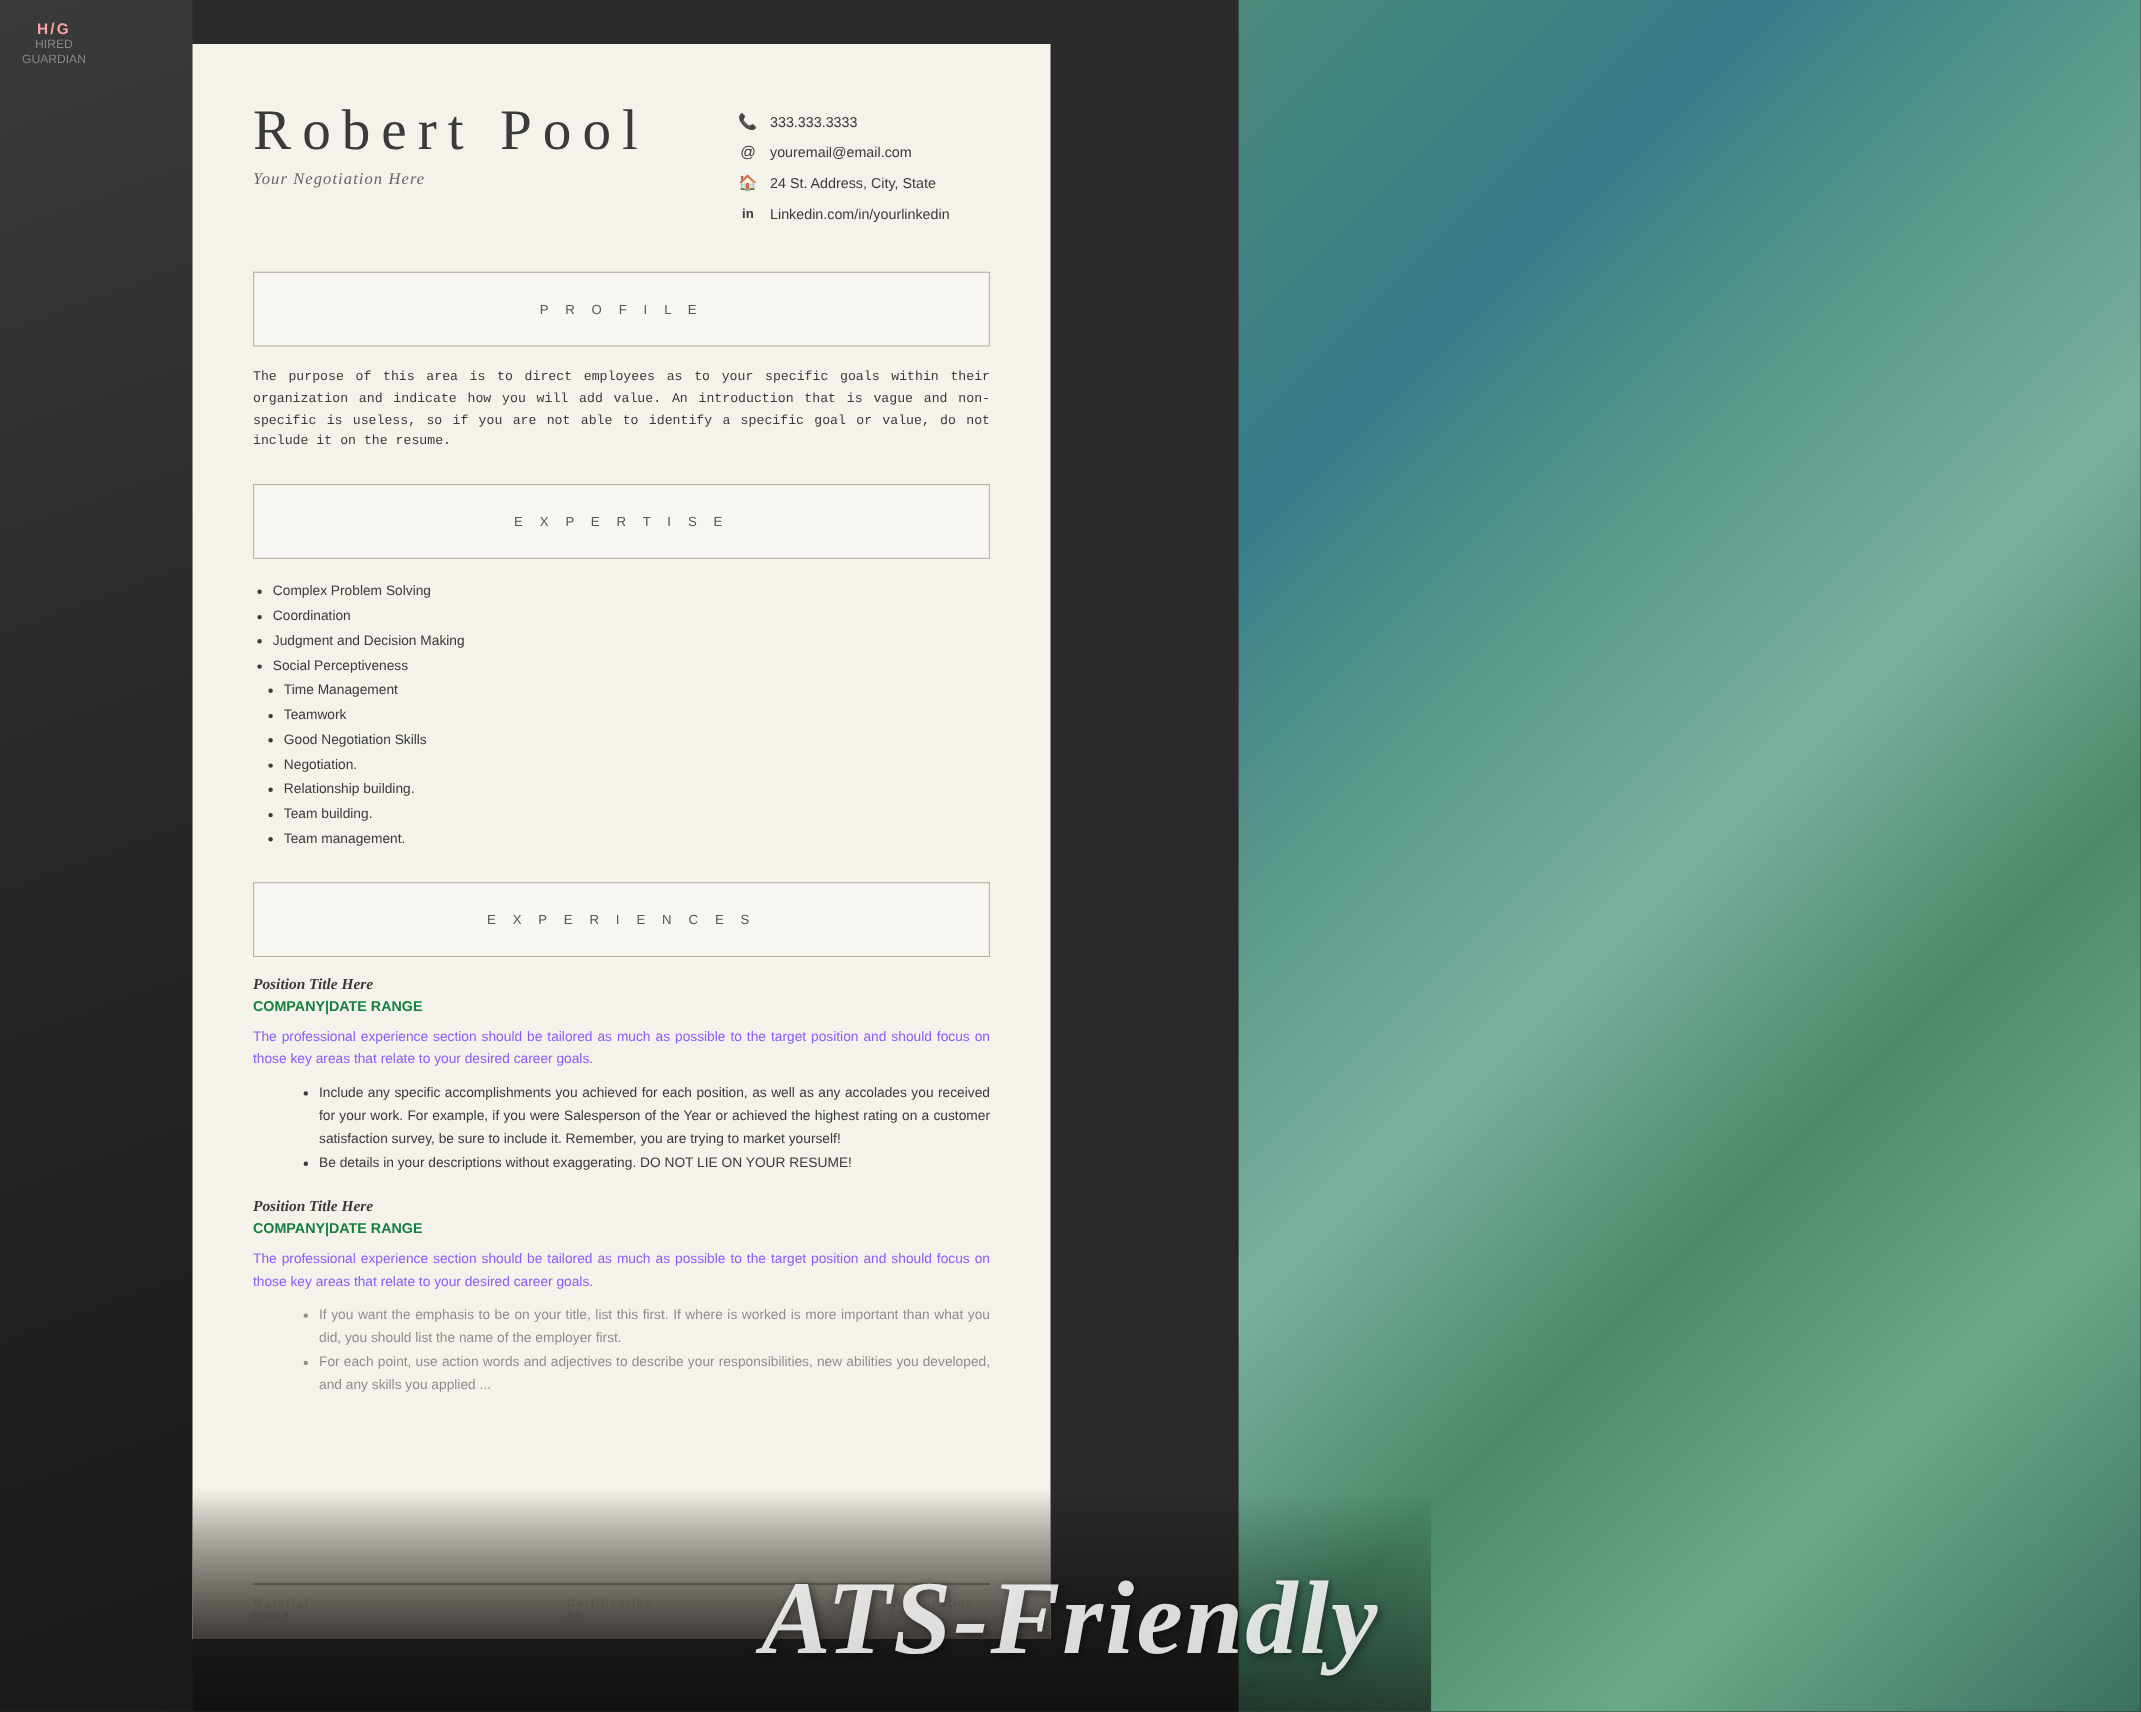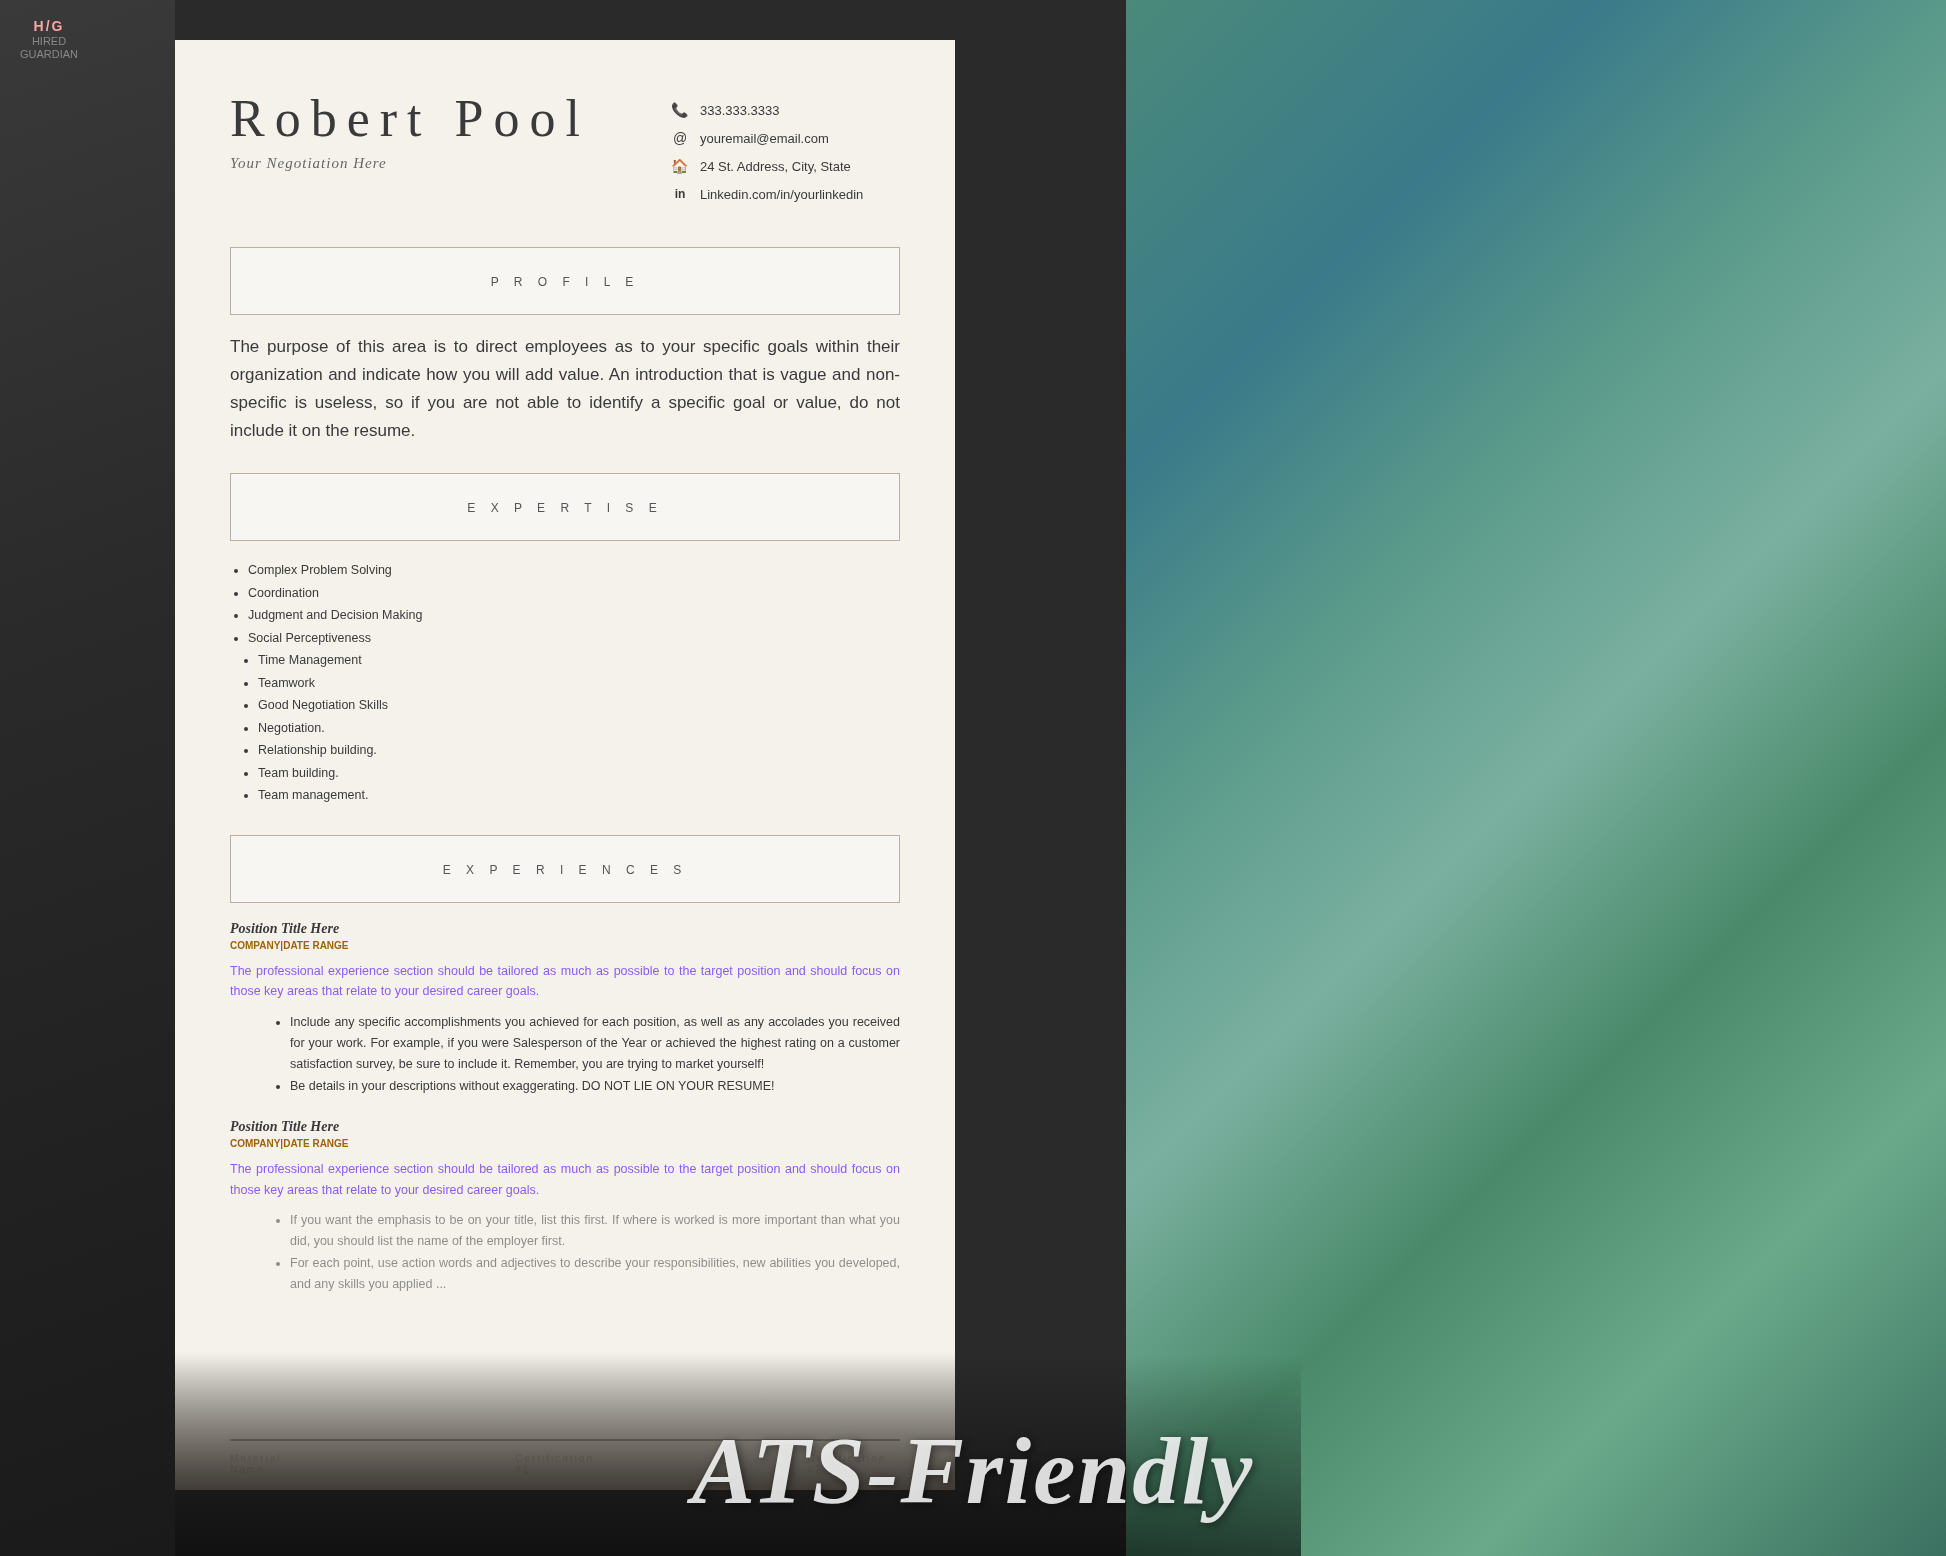"The purpose of this area" .profile-text { font-family: Liberation Sans, sans-serif -> Liberation Mono, monospace; font-size: 17px -> 12px }
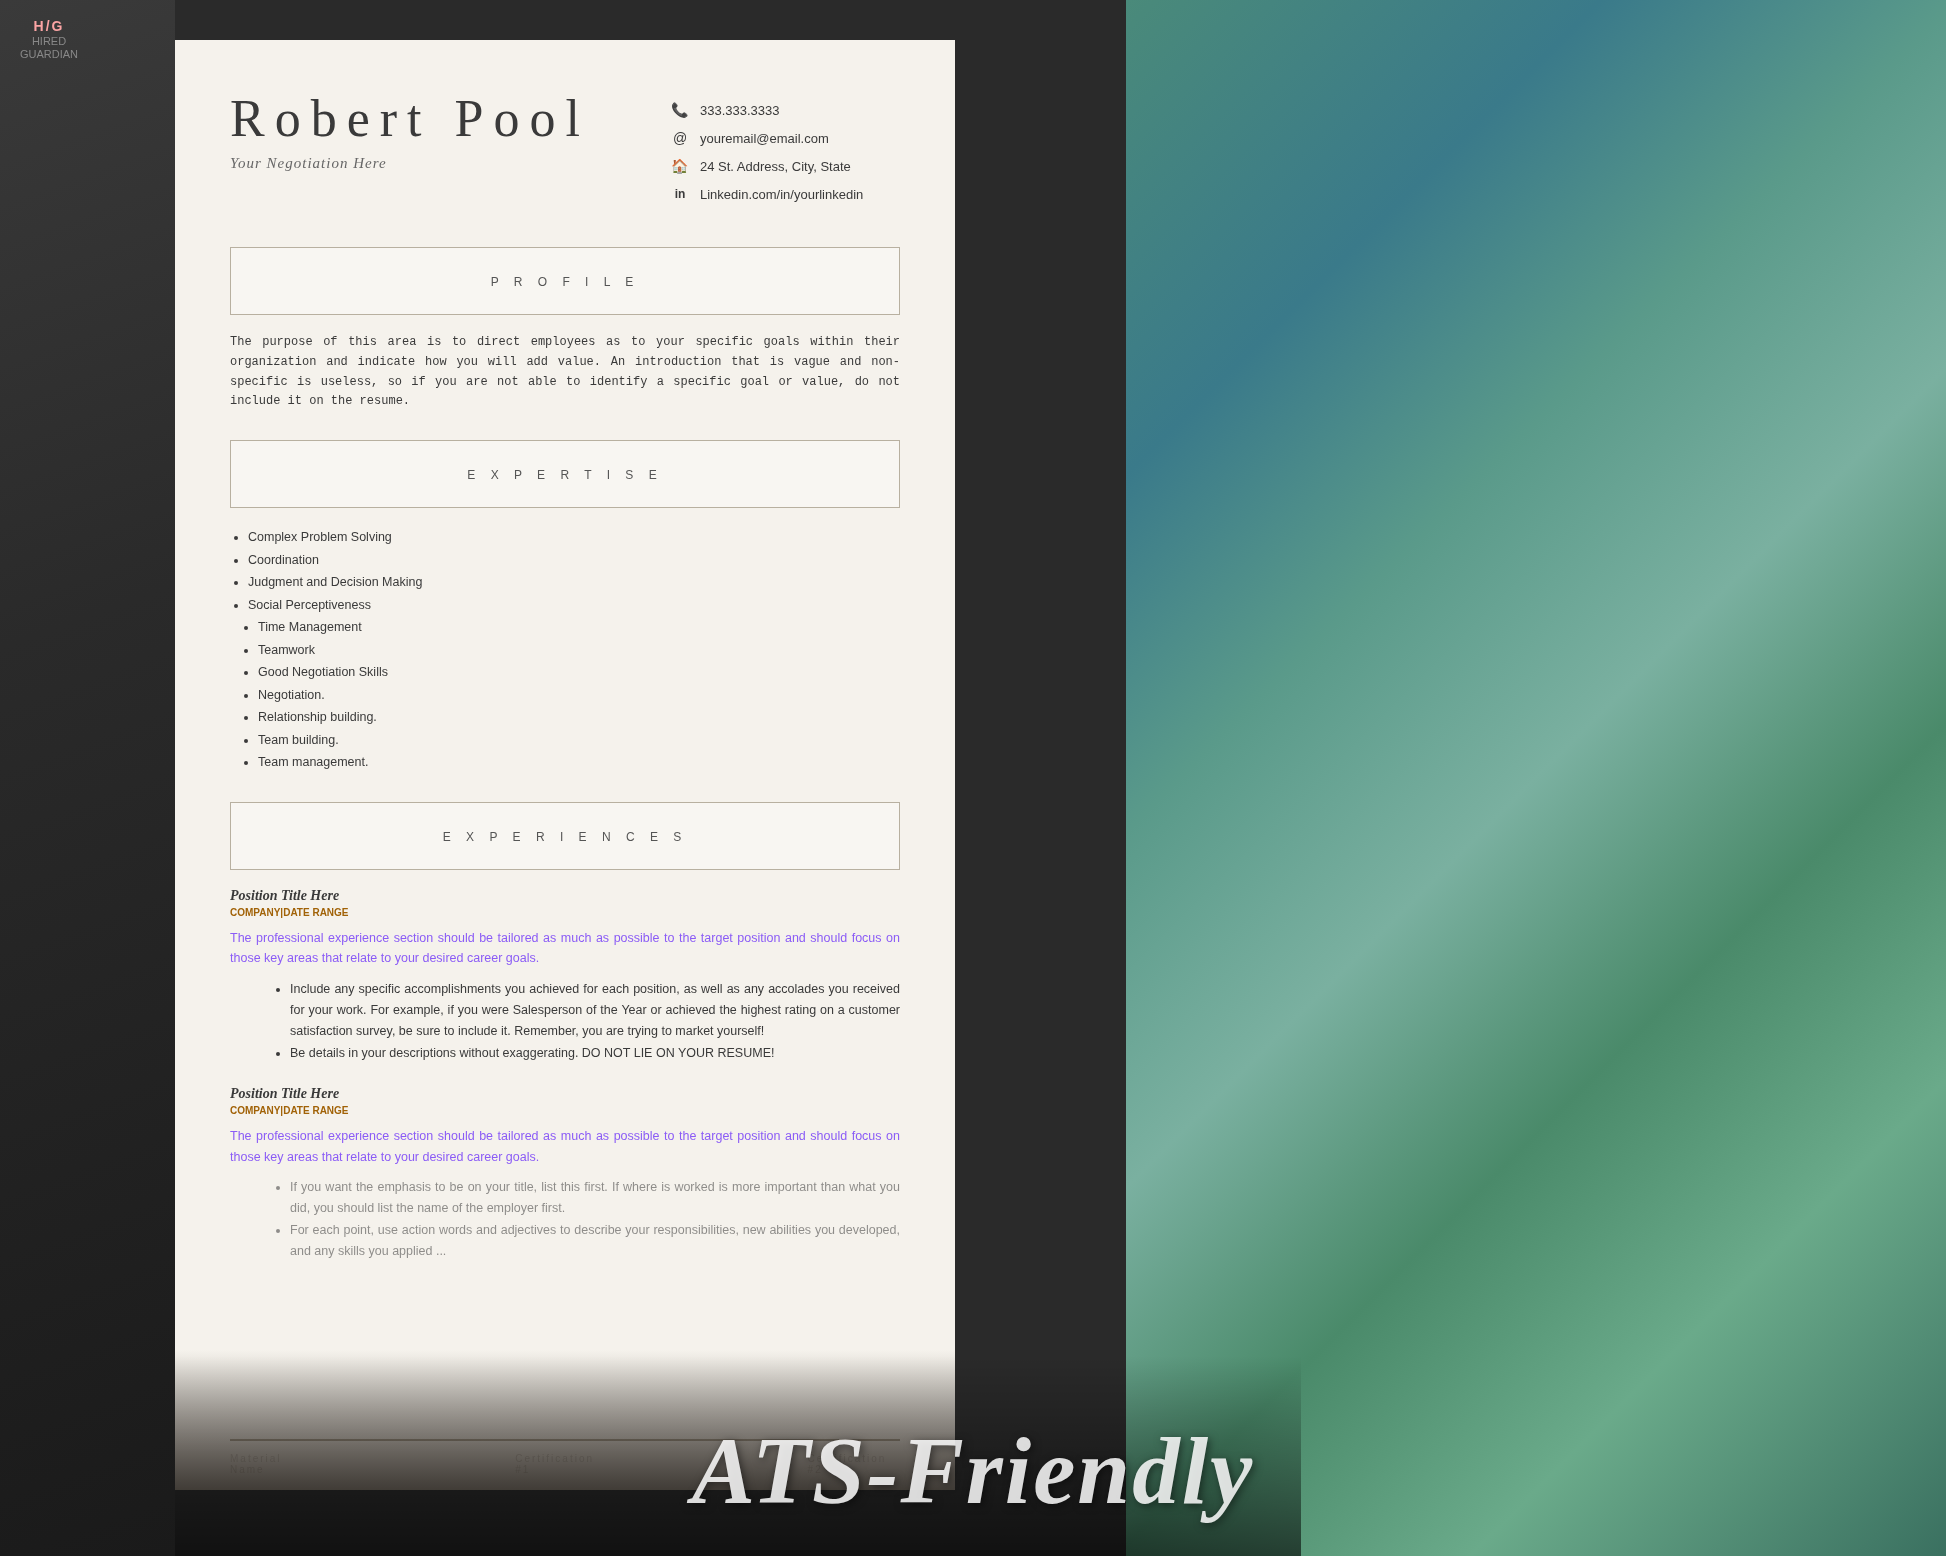"COMPANY|DATE RANGE" .company-date { color: #a16207 -> #15803d; font-size: 10px -> 13px }
